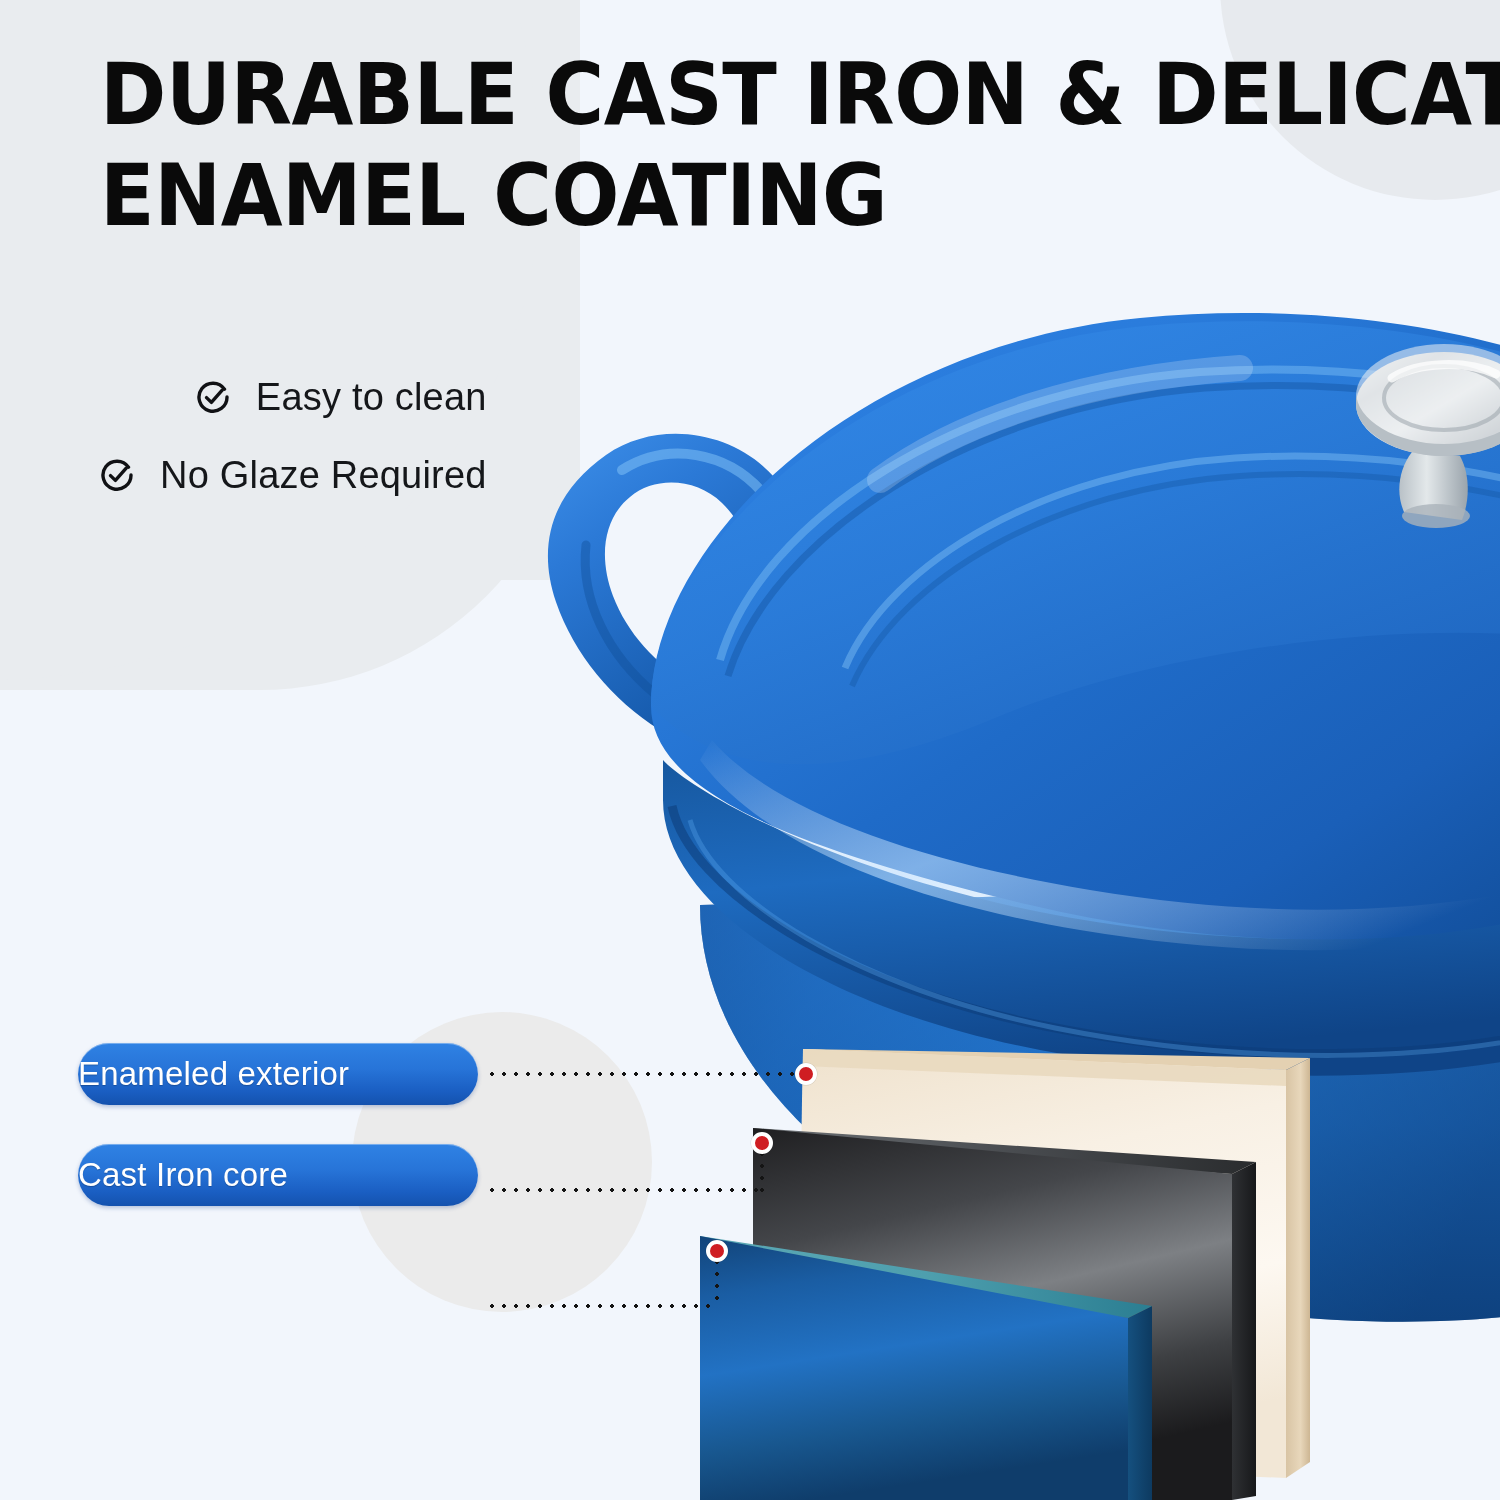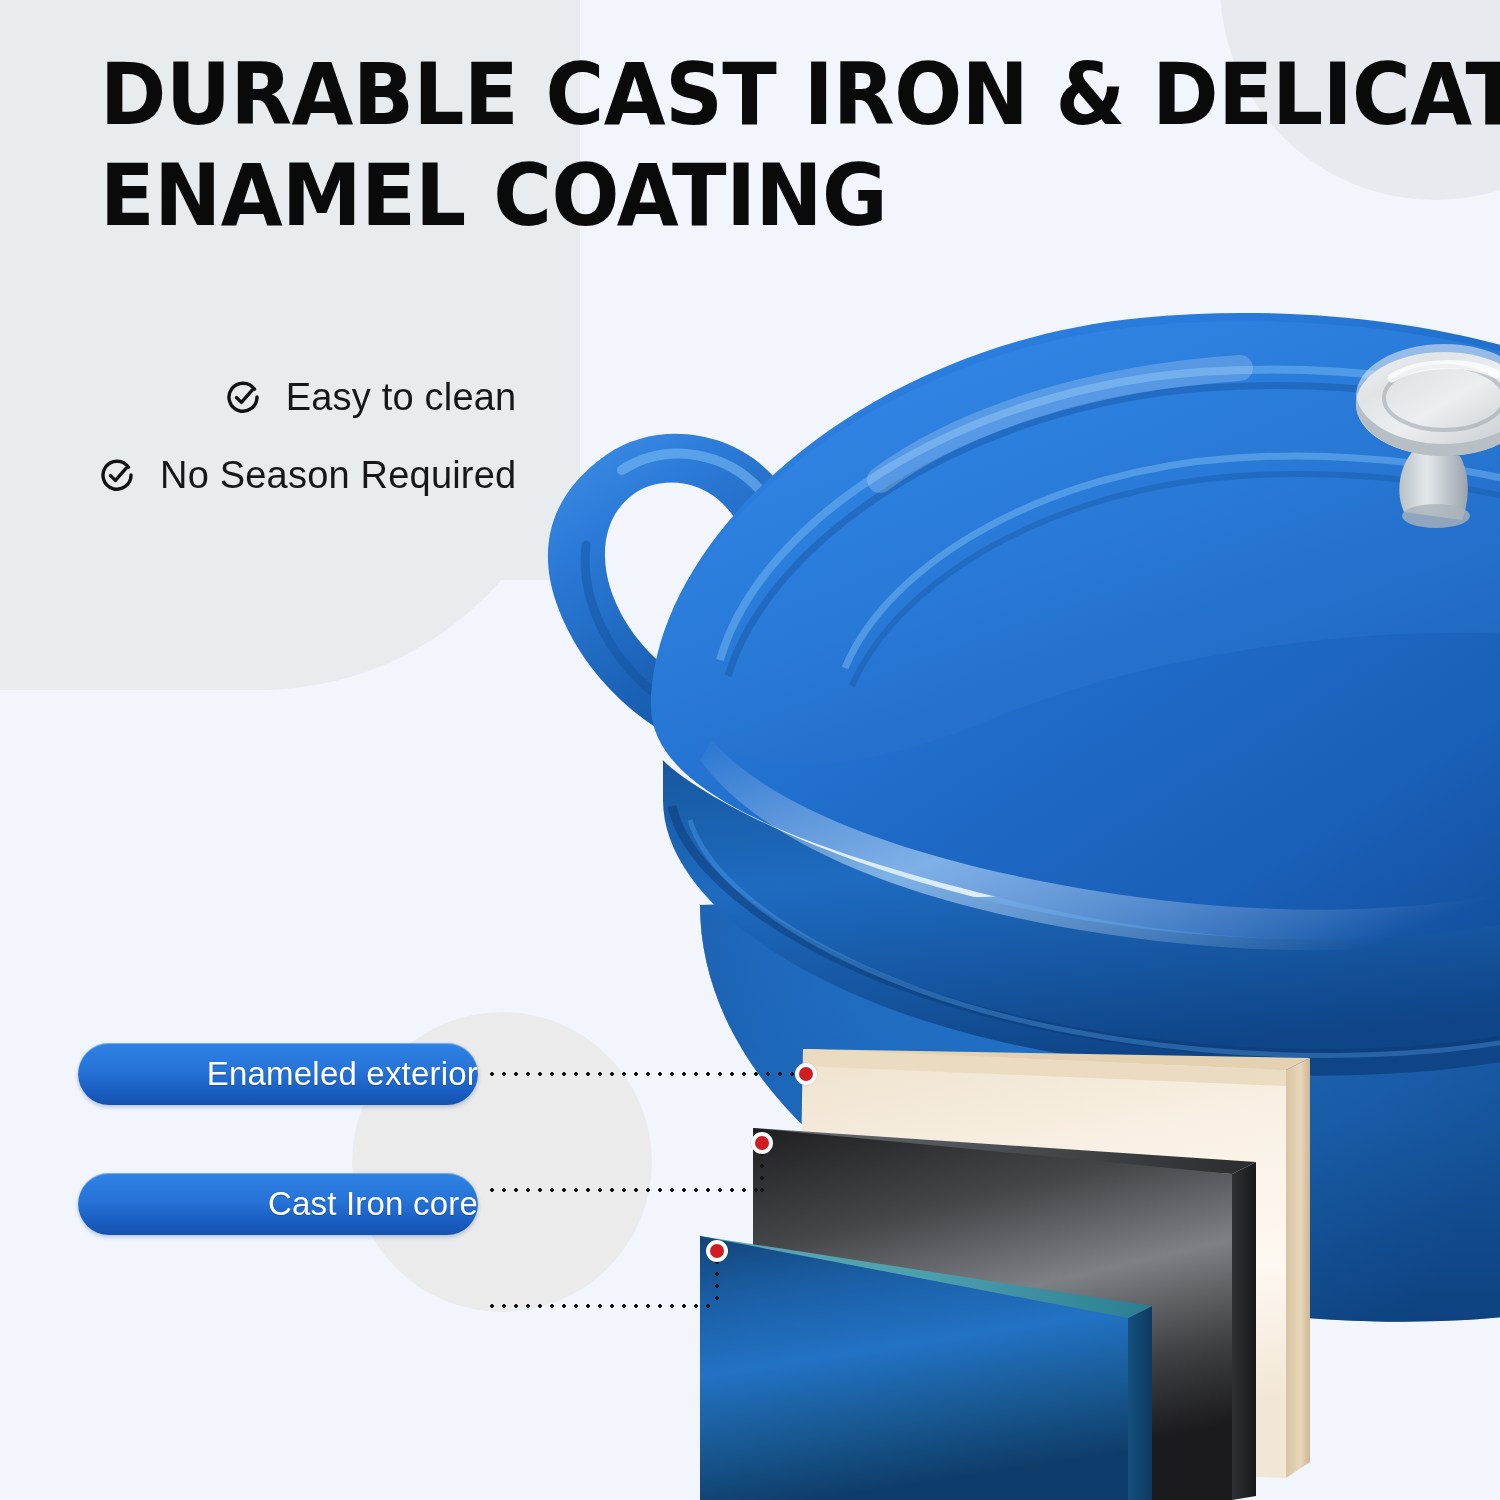"No Season Required" span.txt { text: Season -> Glaze }
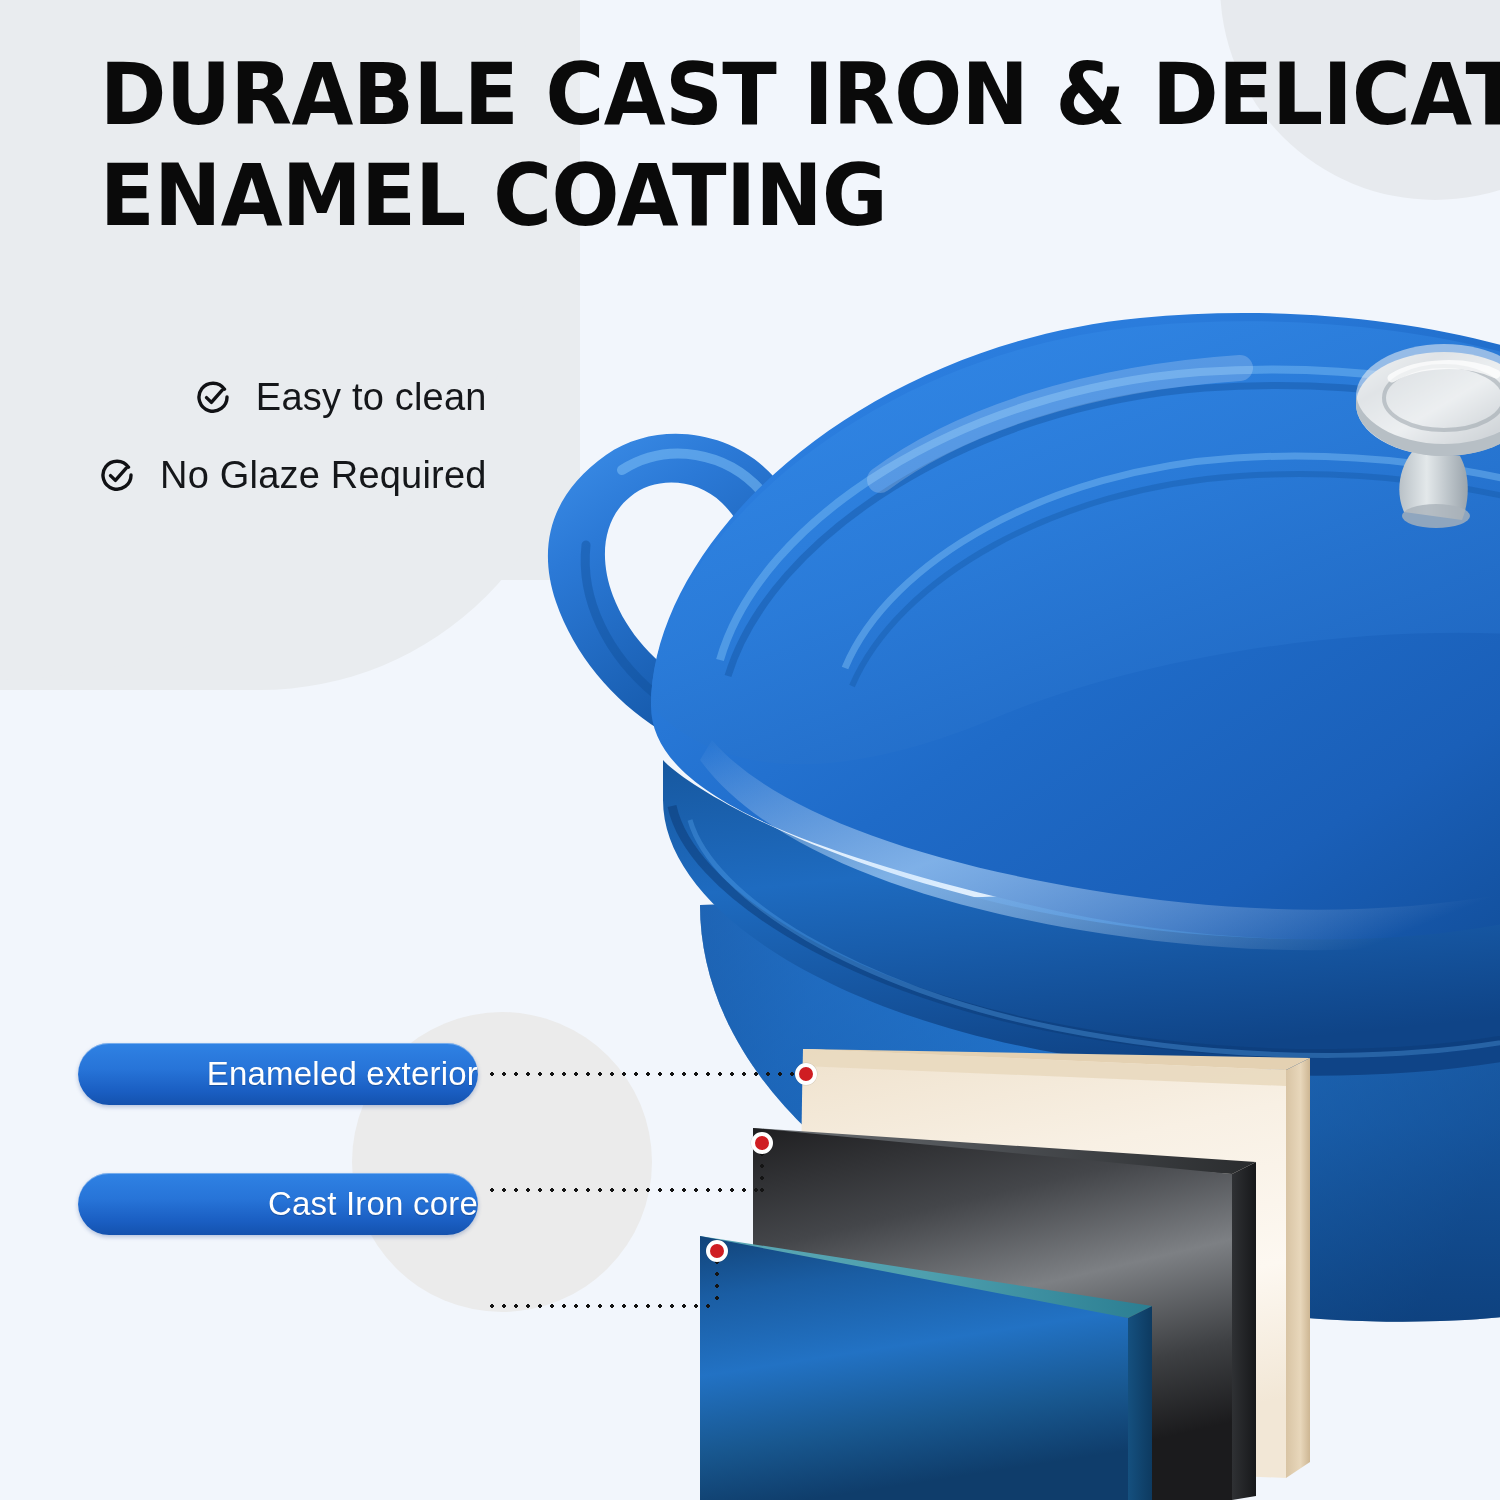"Enameled exterior" .pill { justify-content: flex-end -> flex-start }
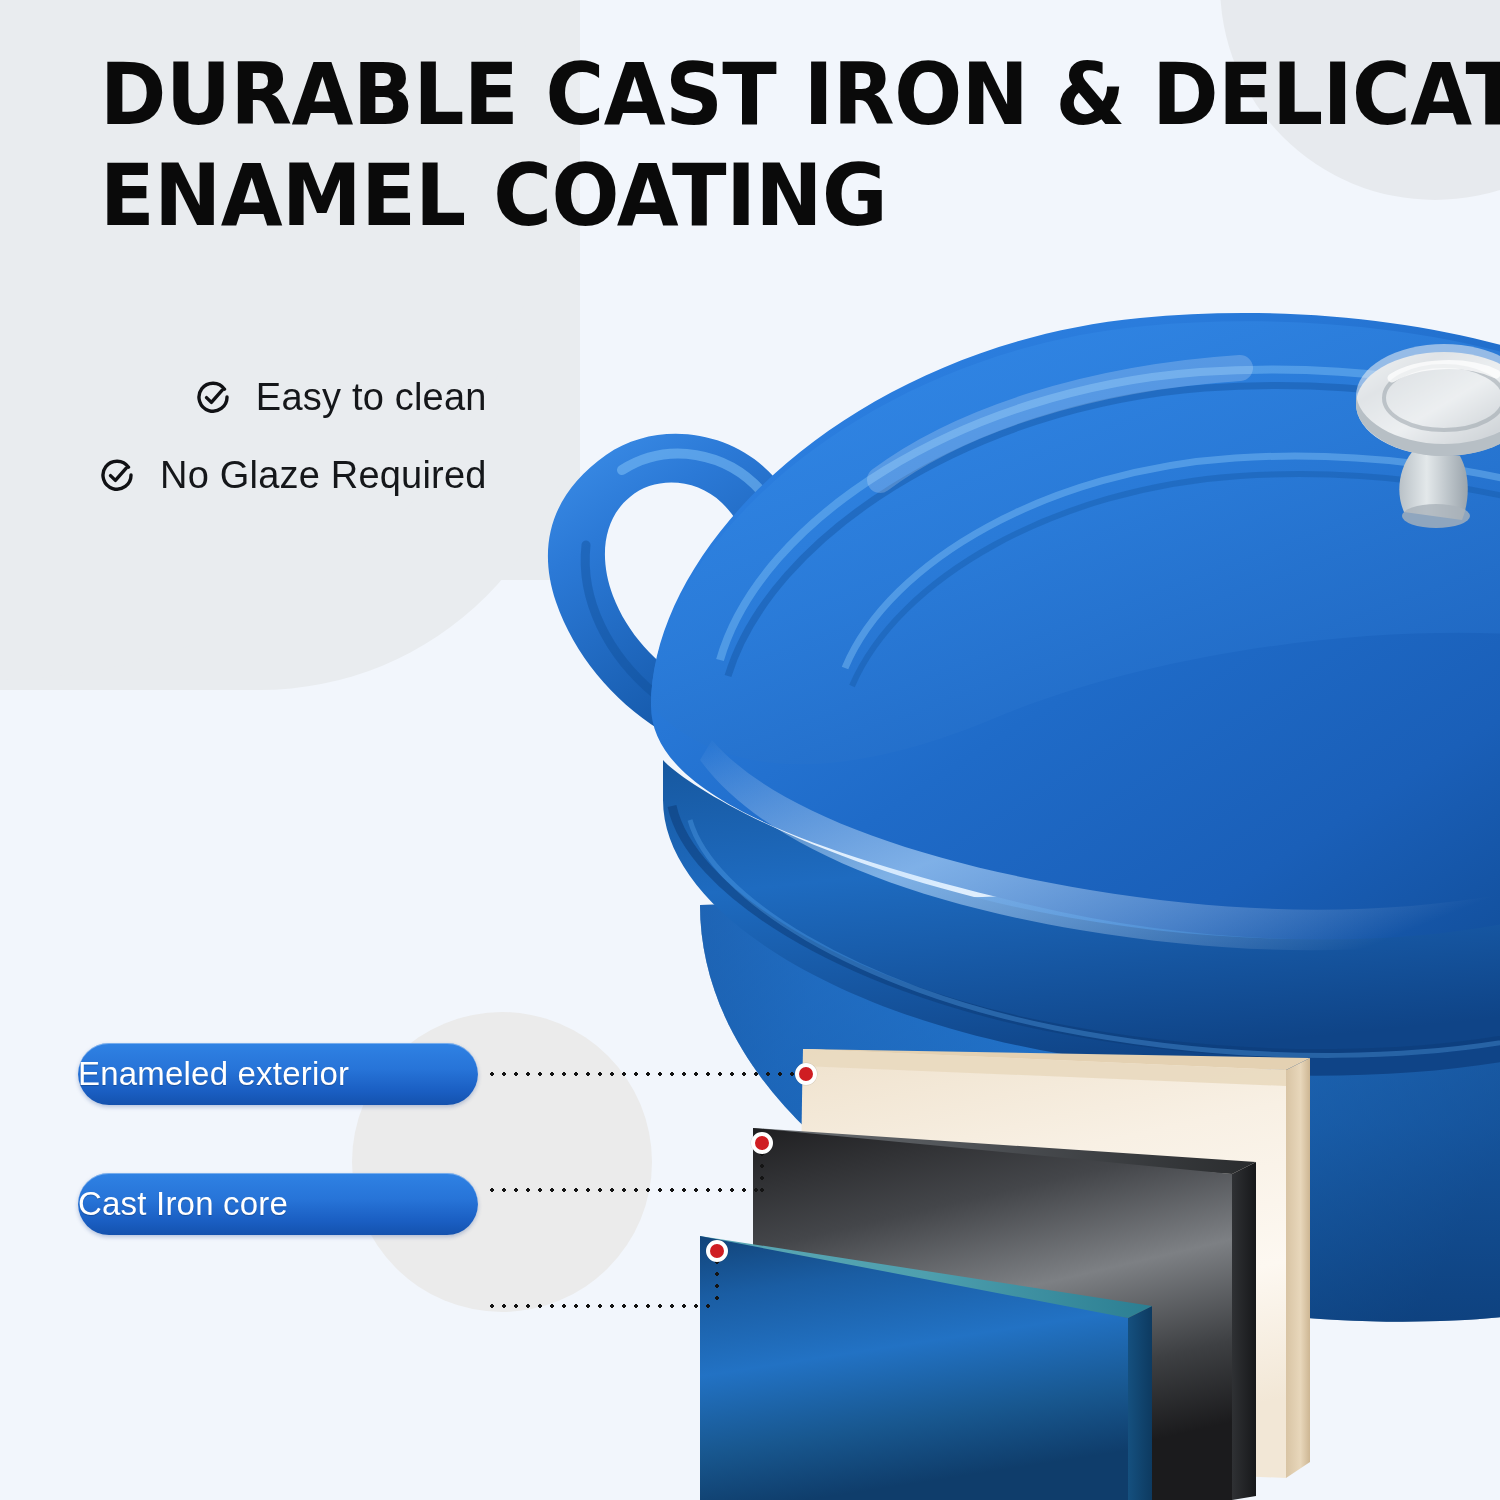"Cast Iron core" #pill-core { top: 1173px -> 1144px }
